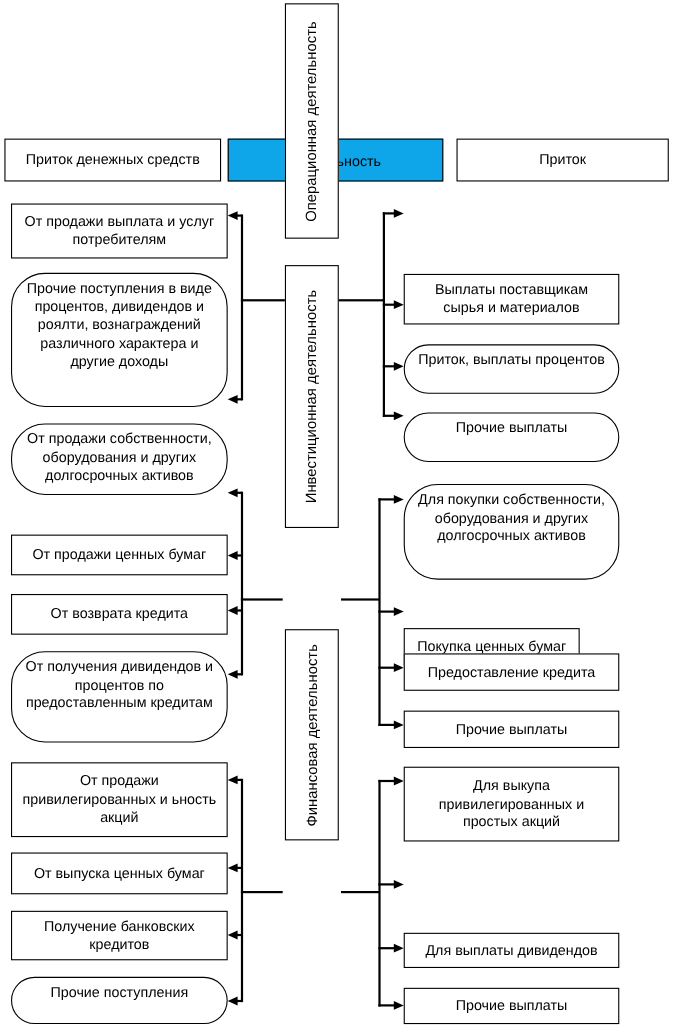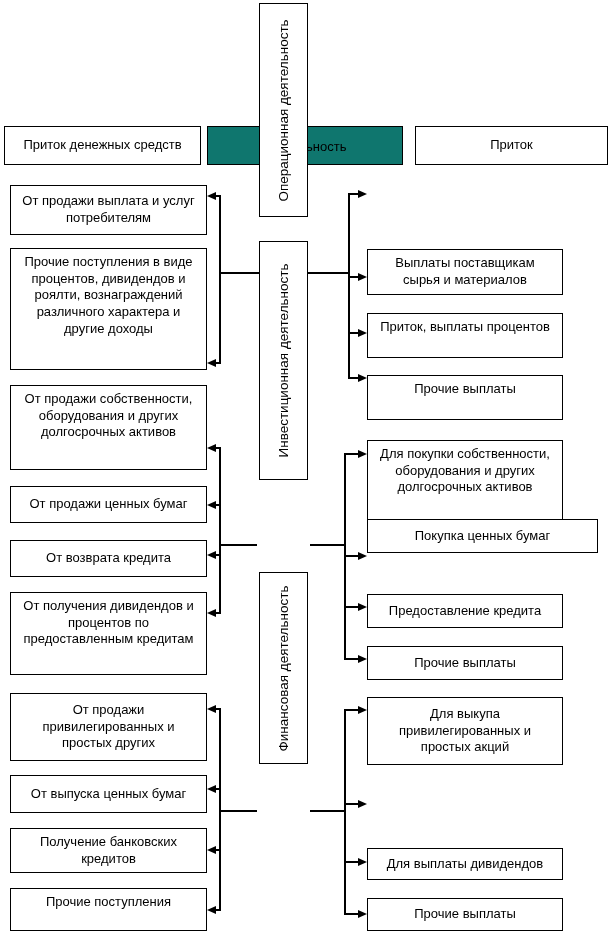"ьность" .hdr-center { background: #0f766e -> #0ea5e9 }
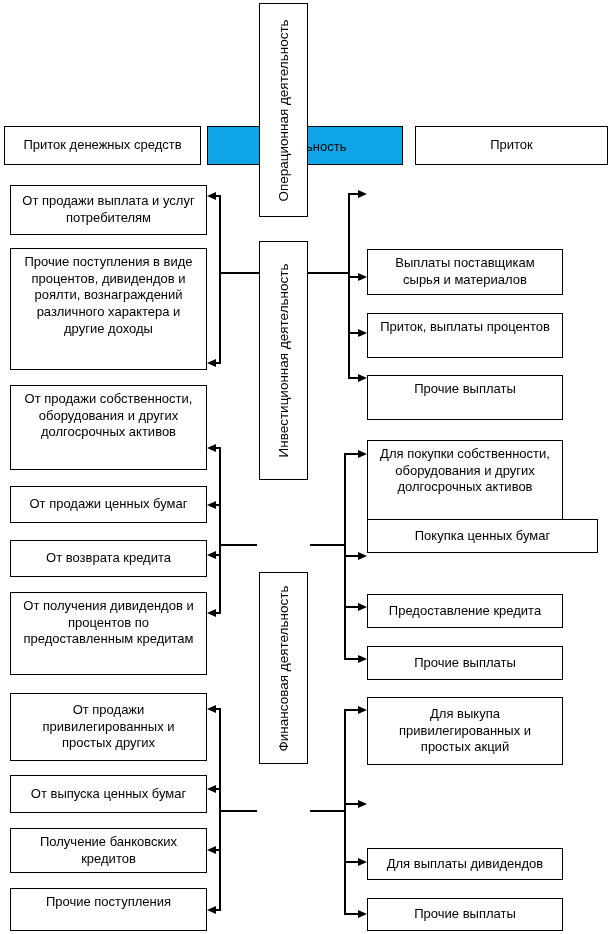"Прочие поступления в виде процентов," .box.vtop { border-radius: none -> 31px }
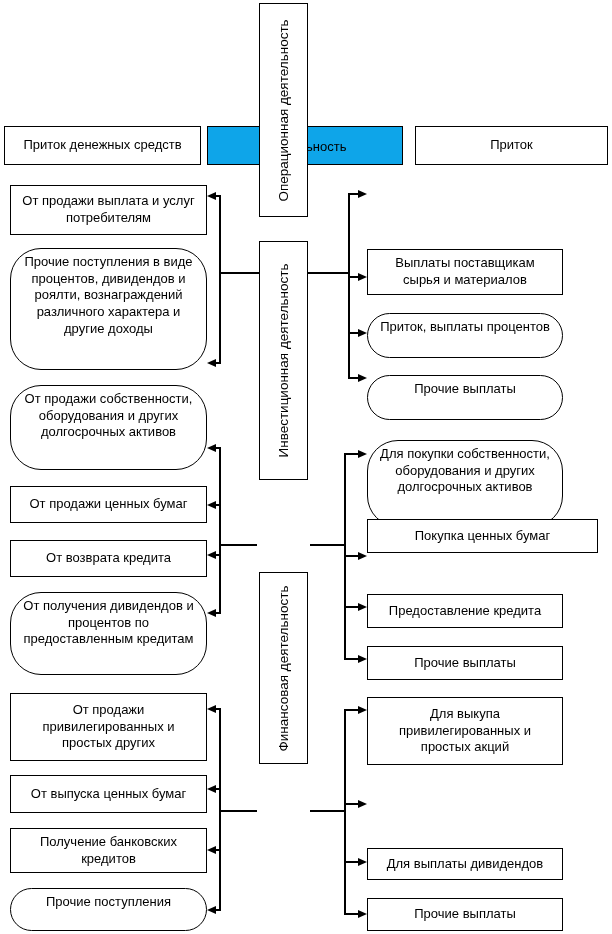"От продажи собственности, оборудования и" div.box { height: 85px -> 65px }
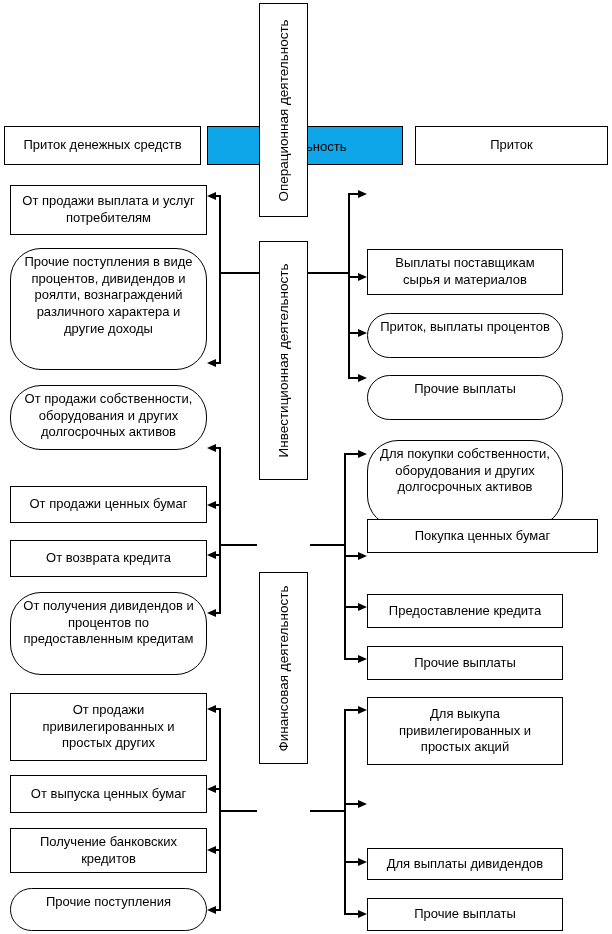"Покупка ценных бумаг" div.box { top: 519px -> 571px; width: 231px -> 160px }
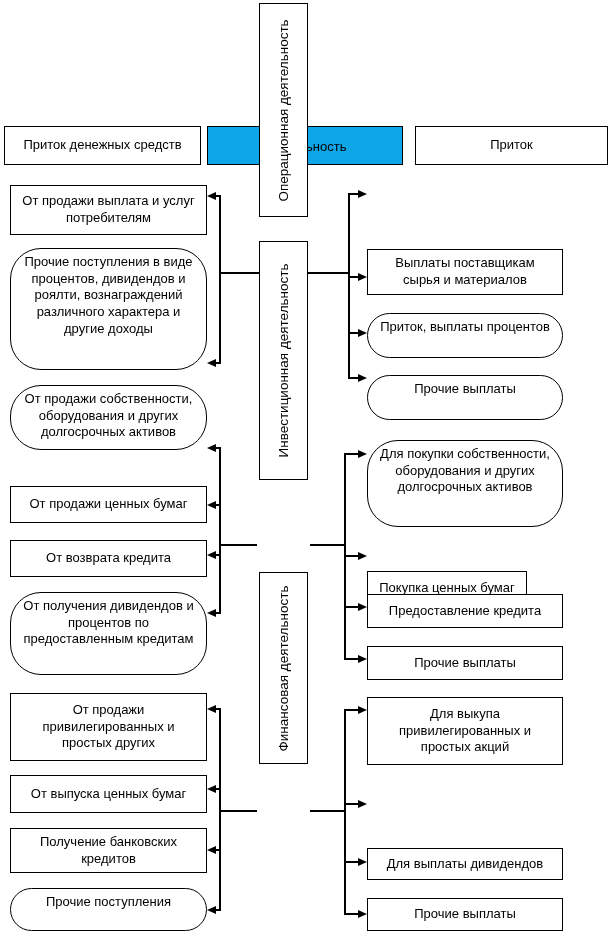"От продажи привилегированных и простых" div.box { text: простых других -> ьность акций }
